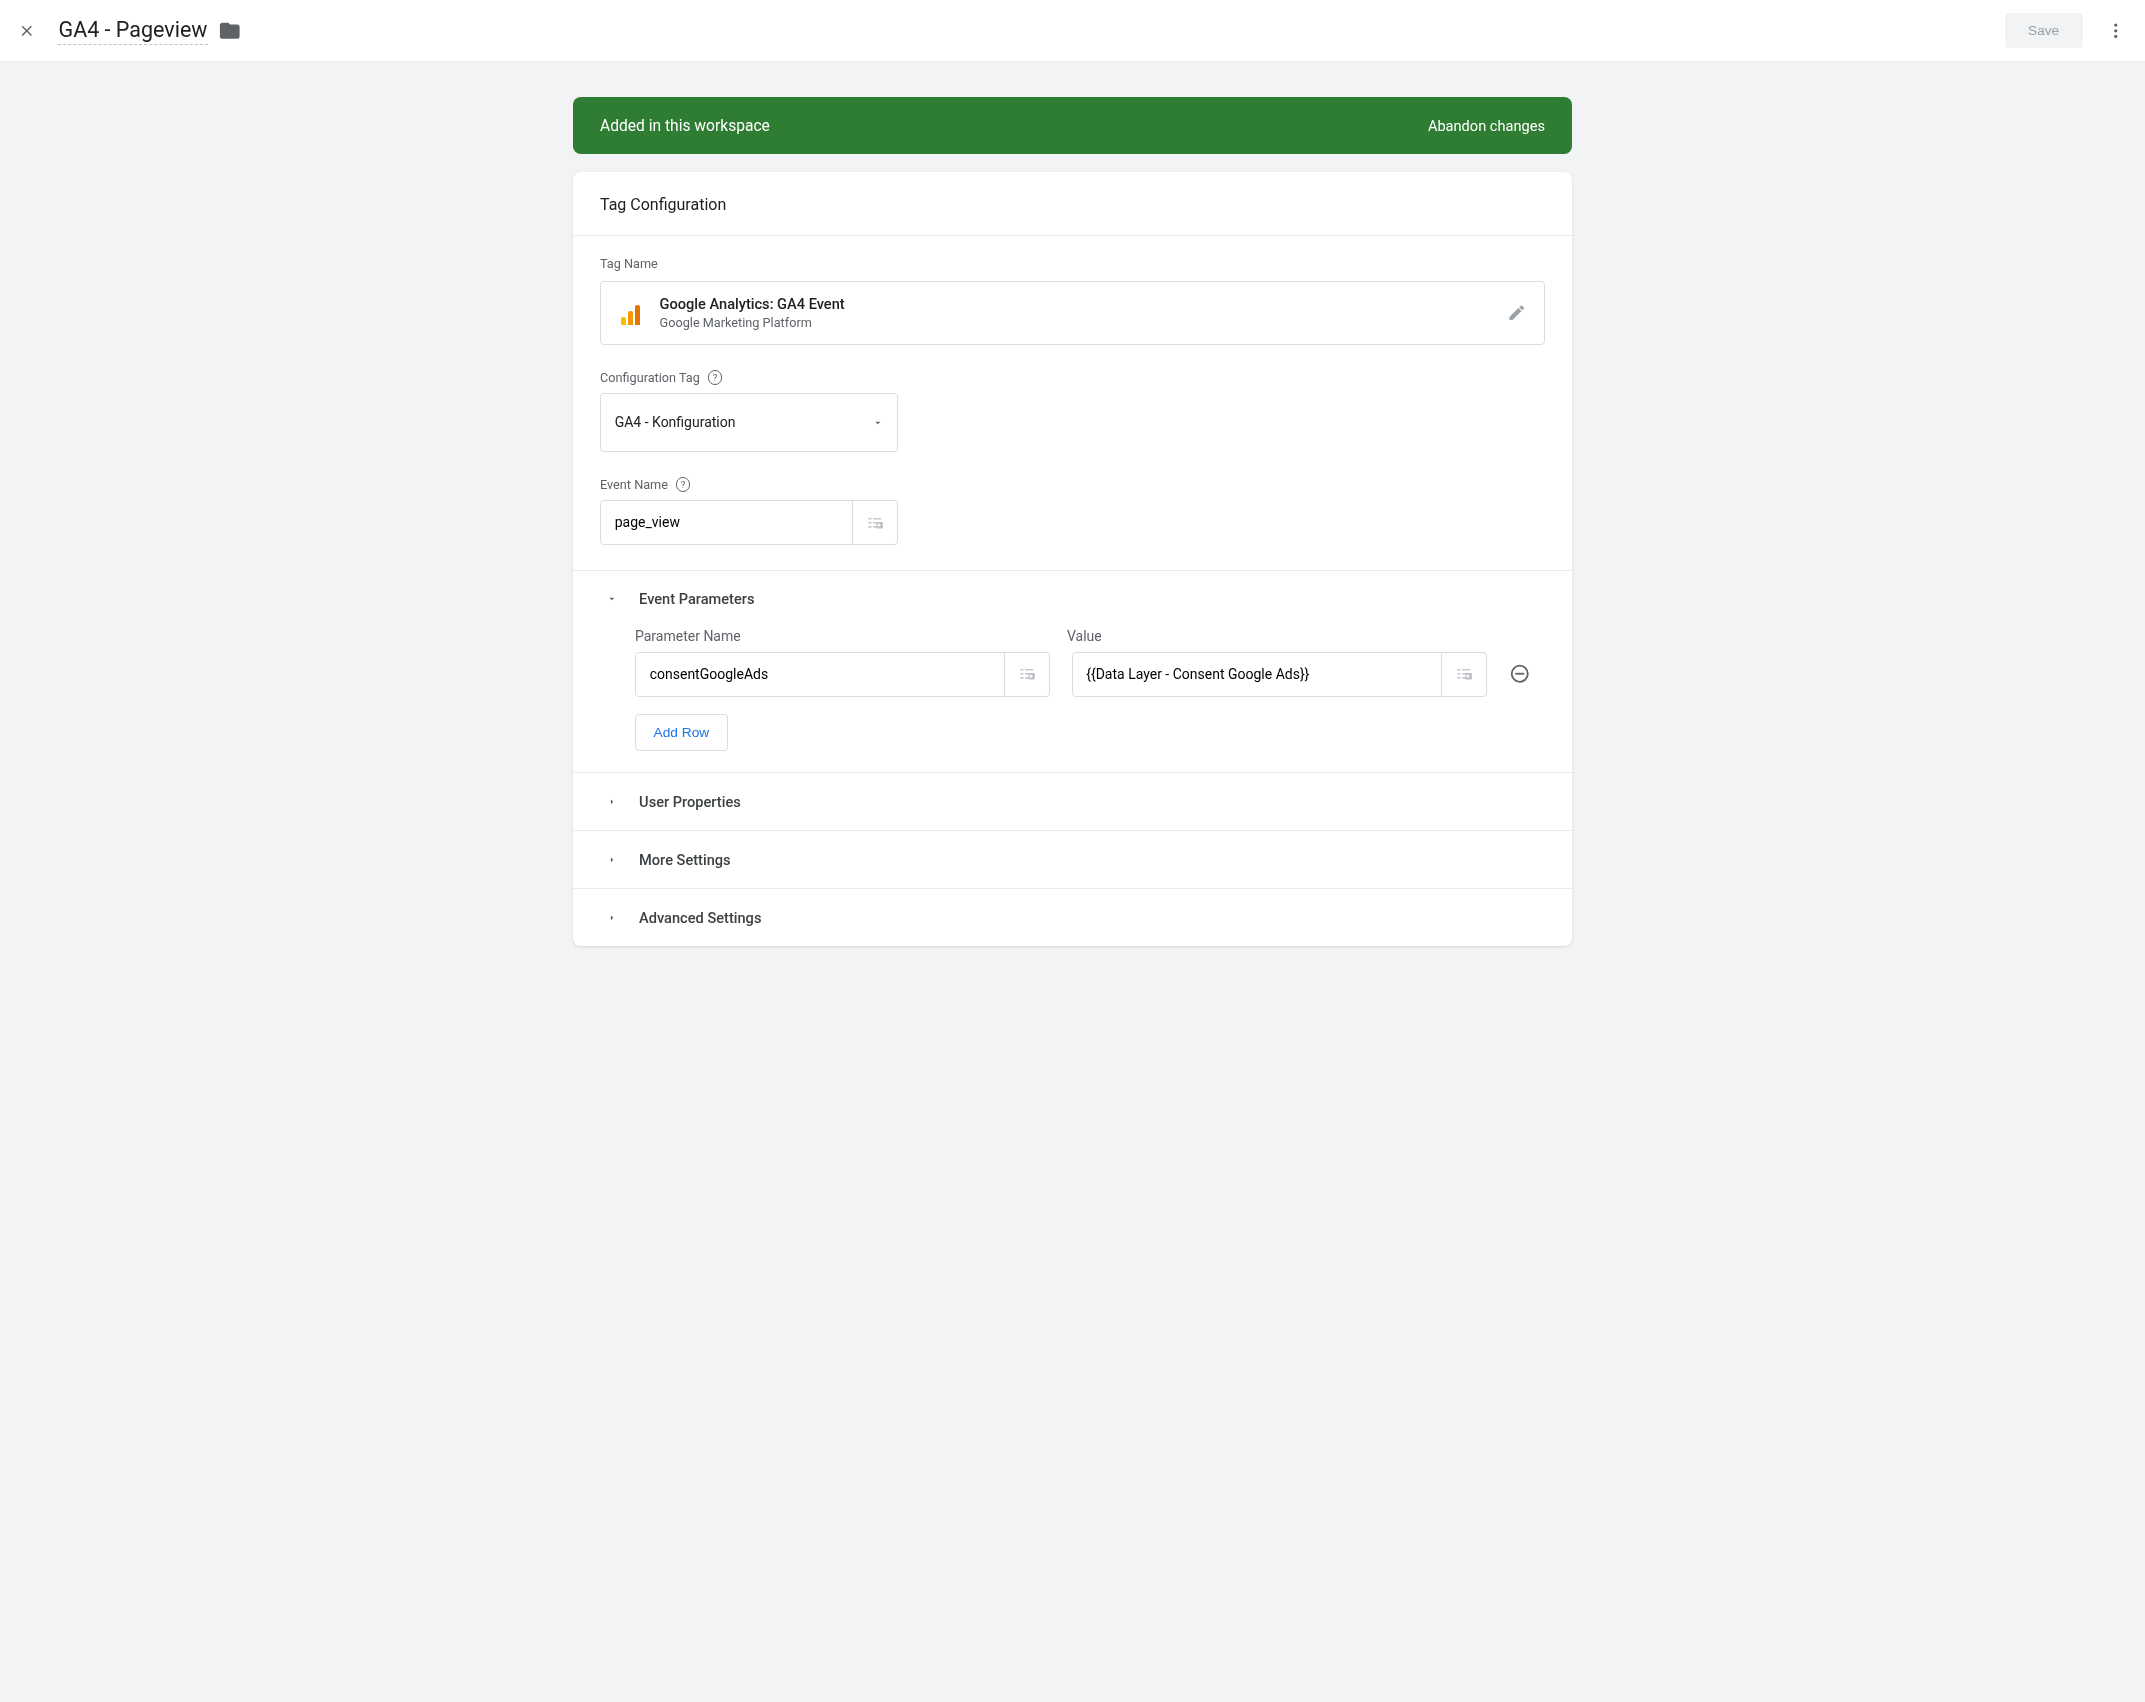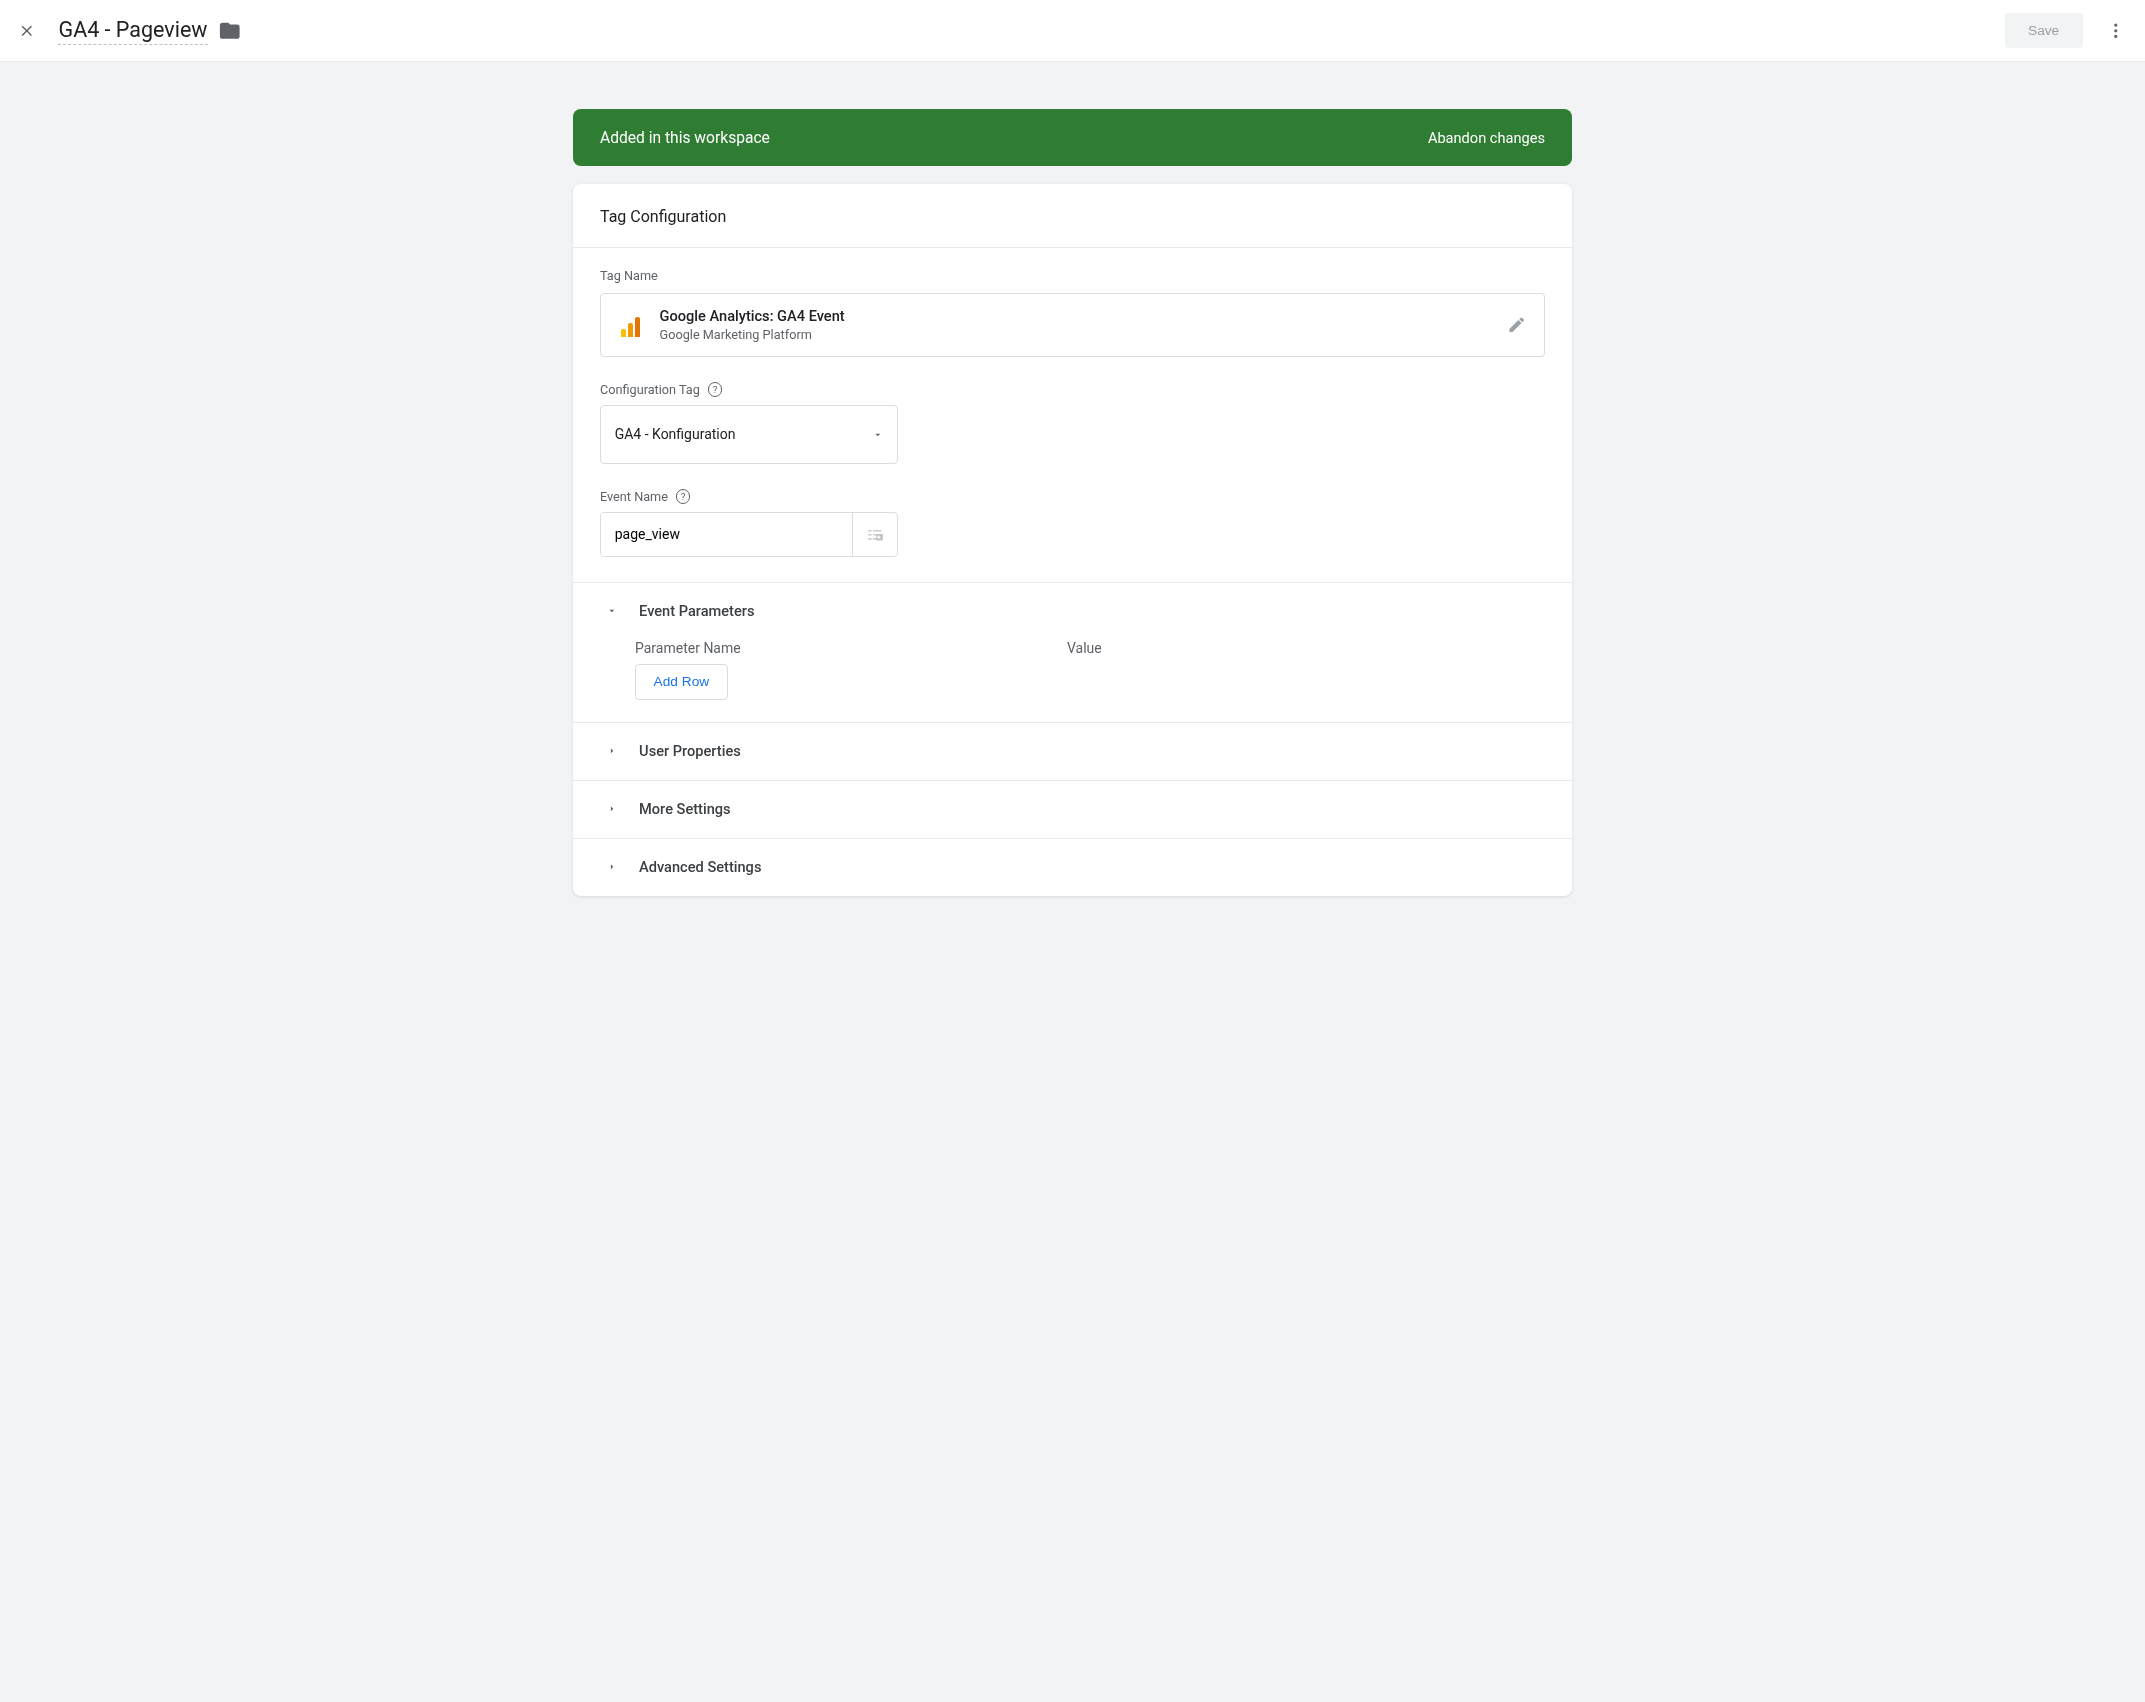"Added in this workspace" .content { margin: 39px auto 0 -> 27px auto 0 }
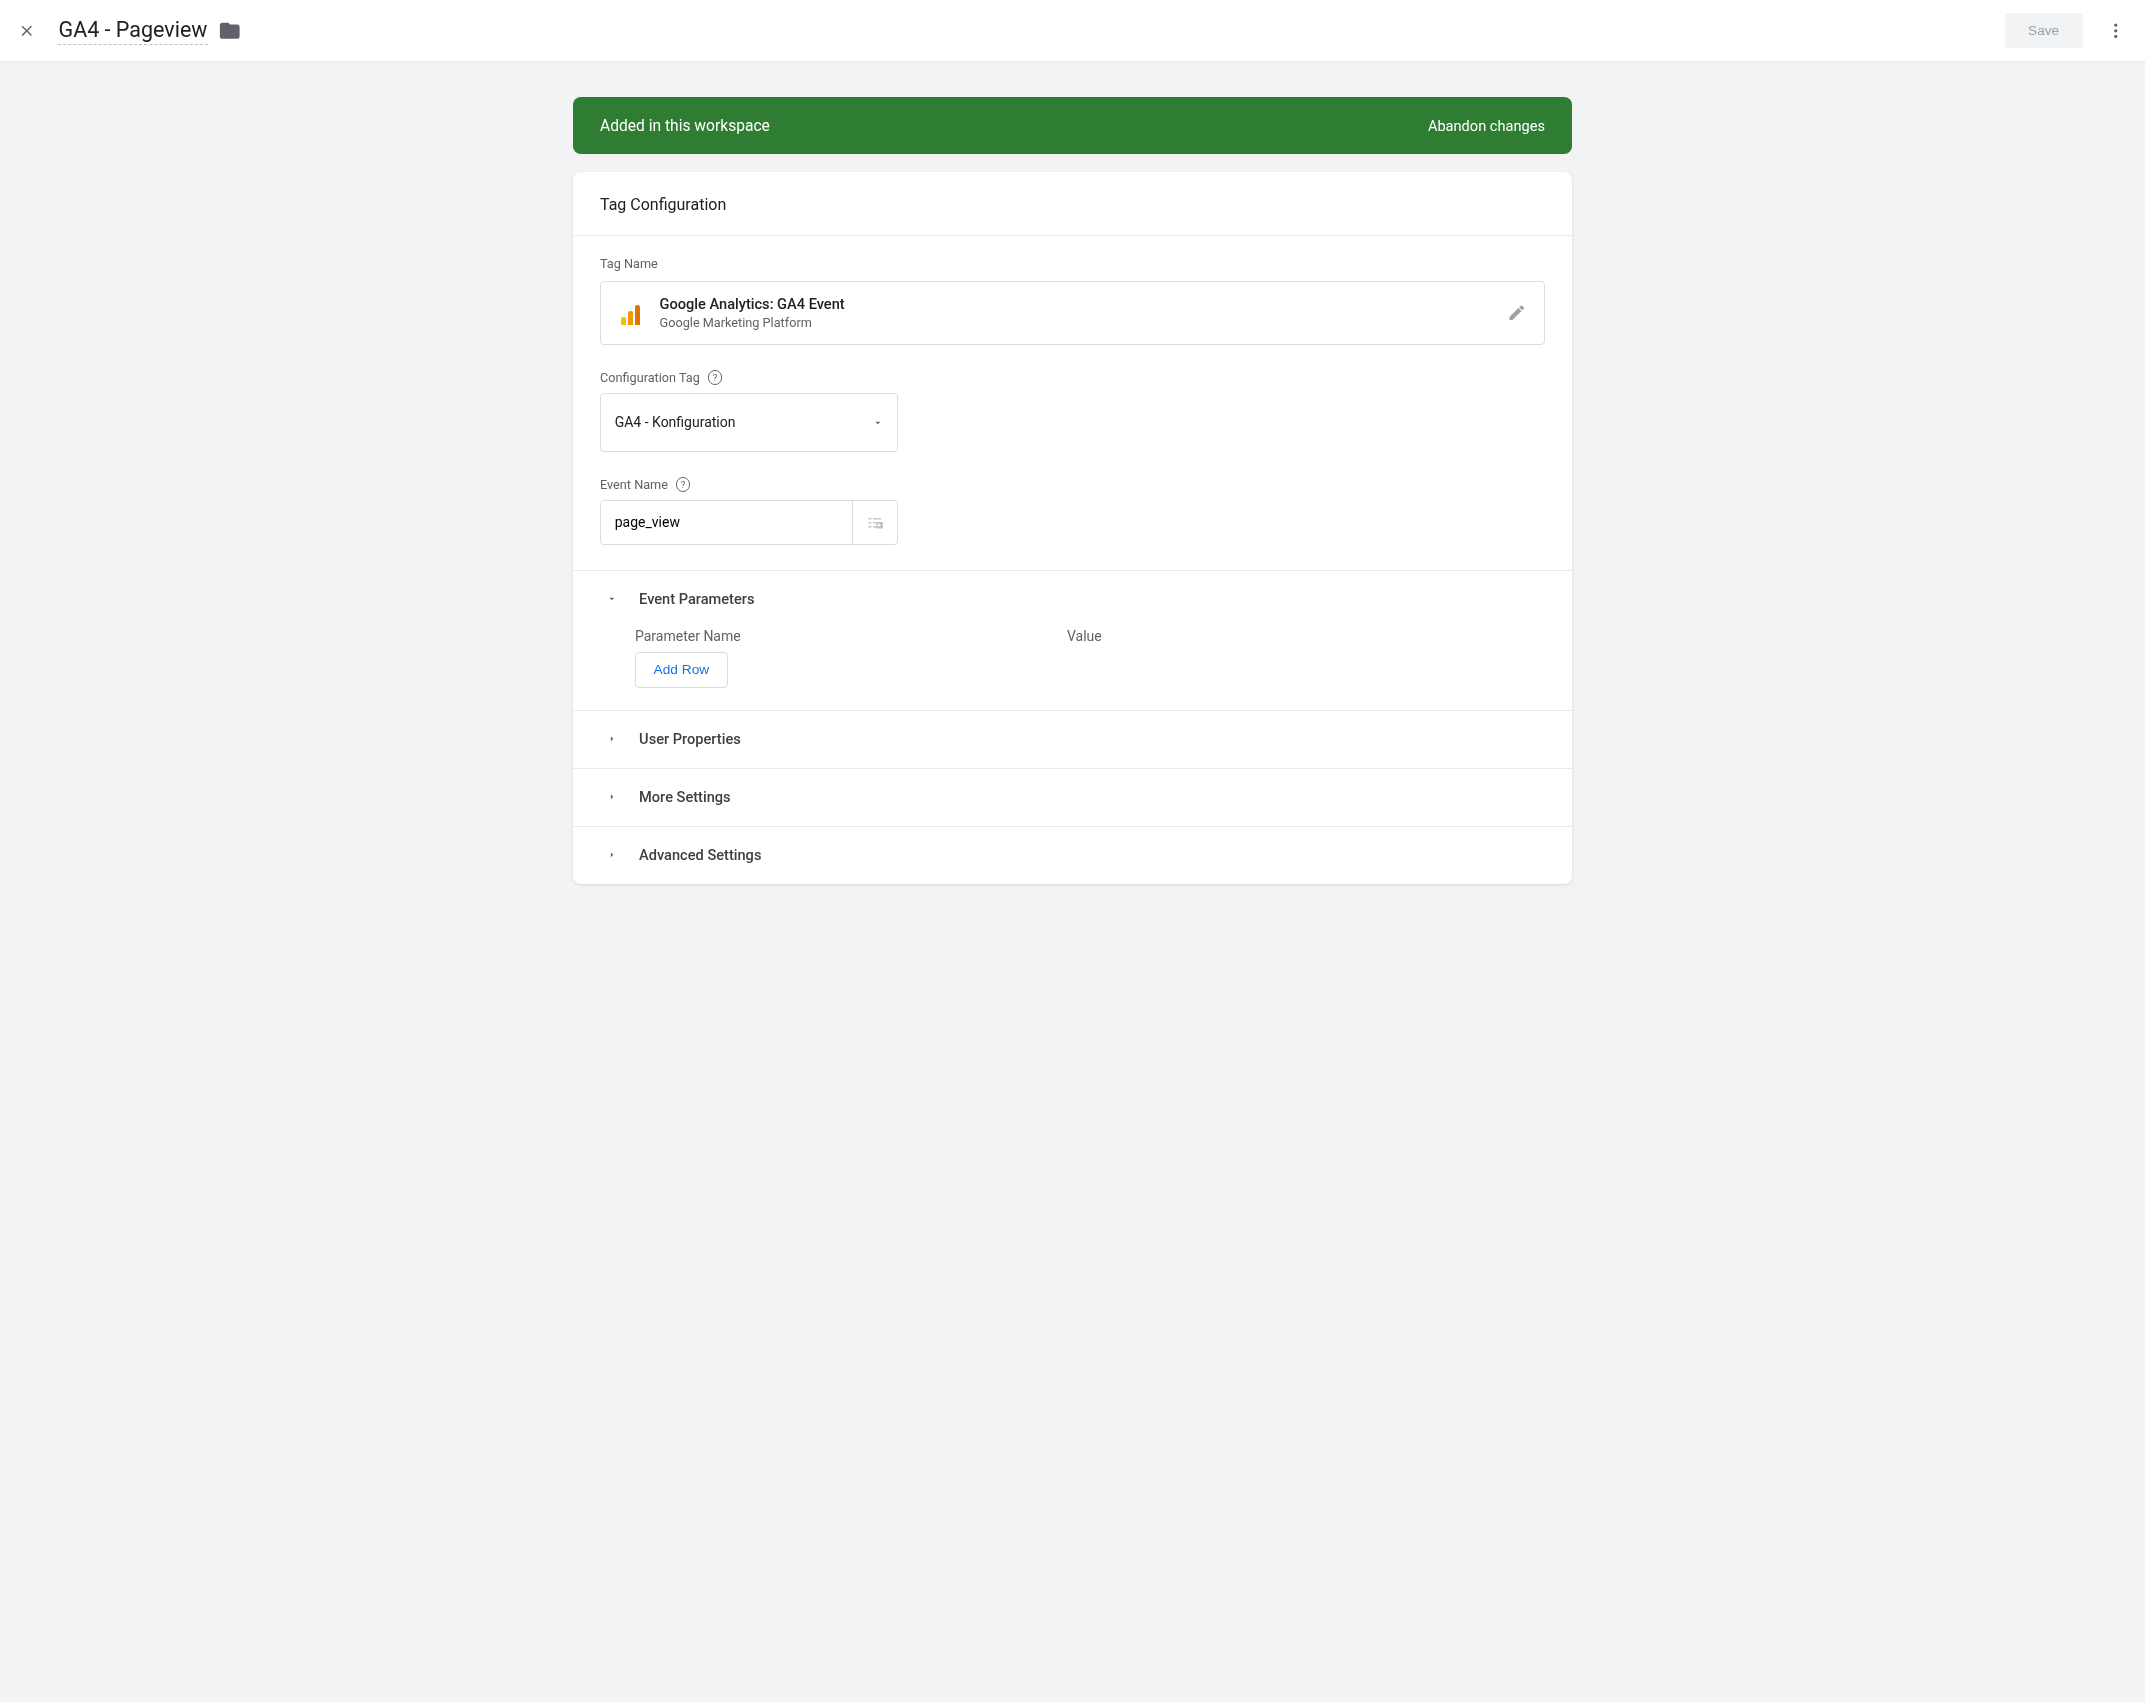"consentGoogleAds" div.param-row { html: none -> <div> <div> <input> <div> <svg> <path></path> <rect></rect> <path></path> </svg> </div> </div> <div> <input> <div> <svg> <path></path> <rect></rect> <path></path> </svg> </div> </div> <div> <svg> <circle></circle> <line></line> </svg> </div> </div> }
